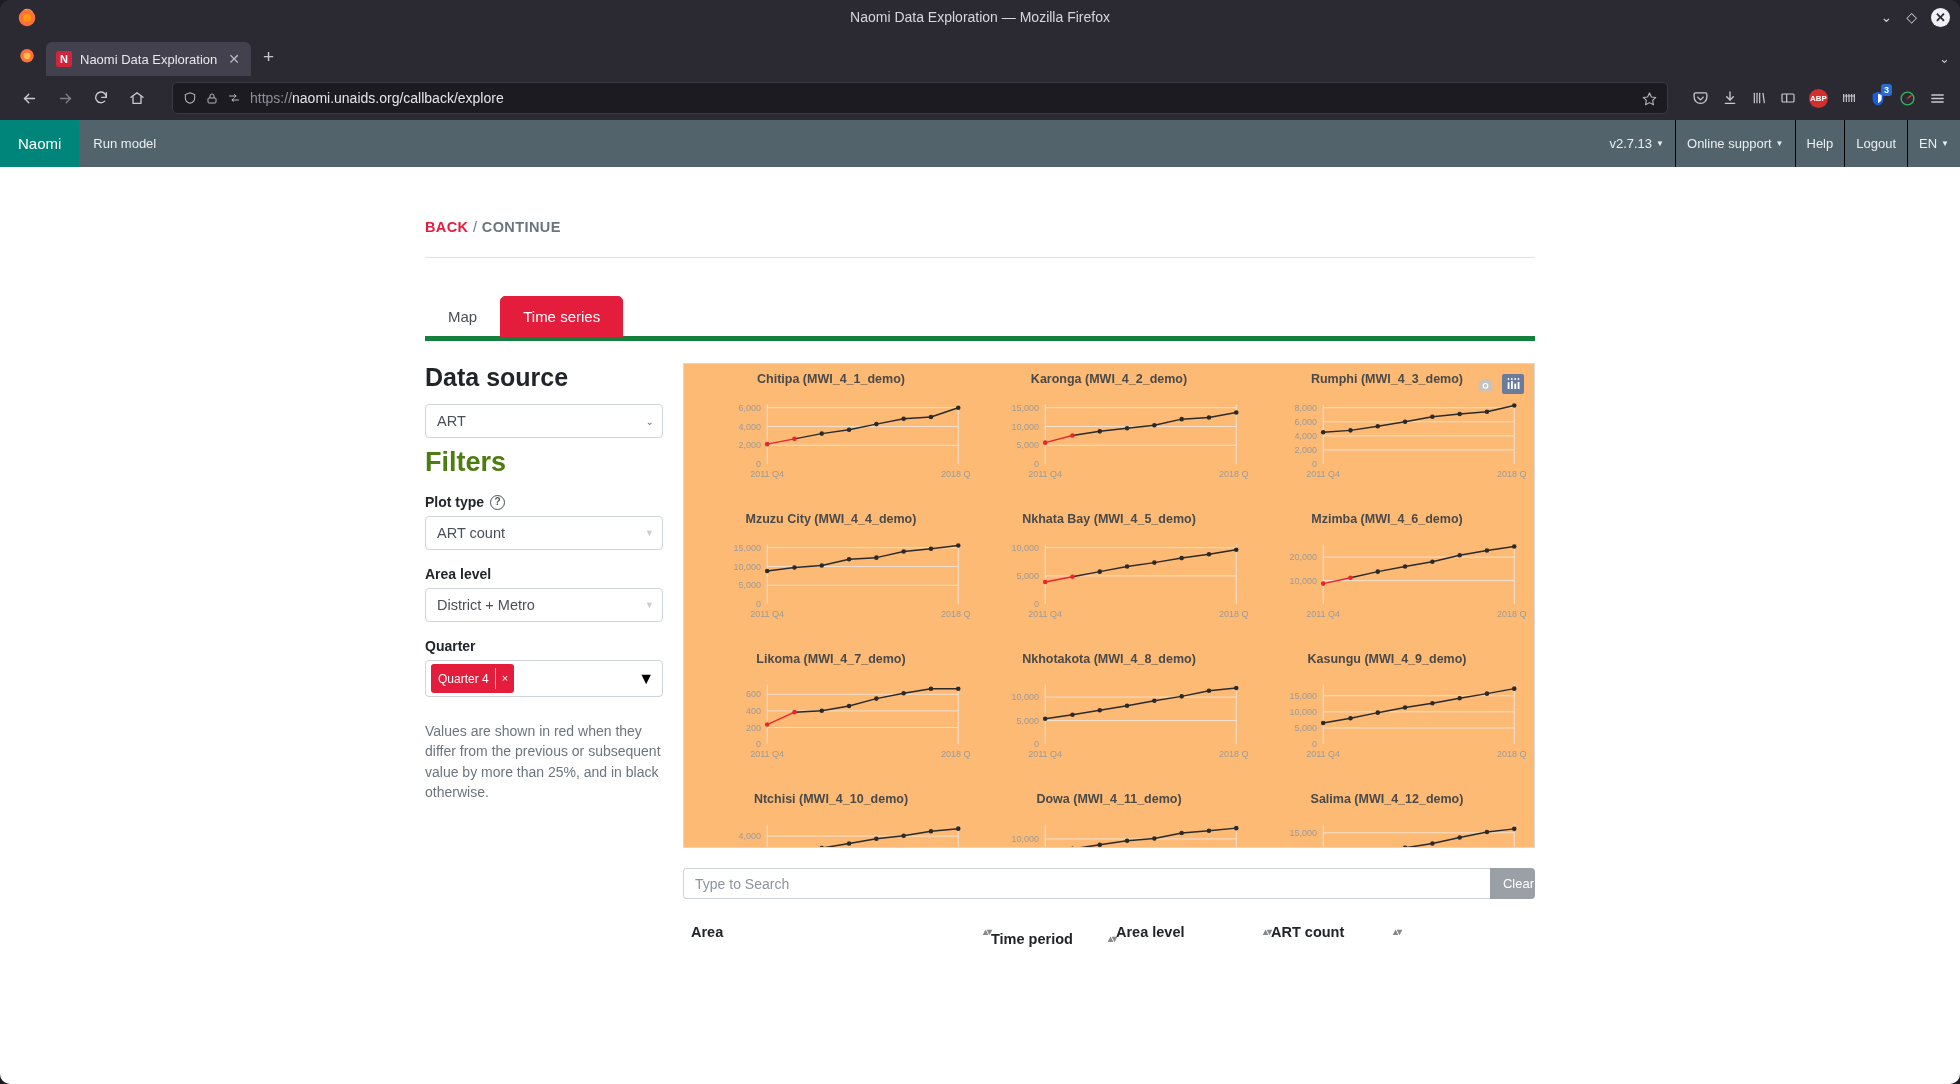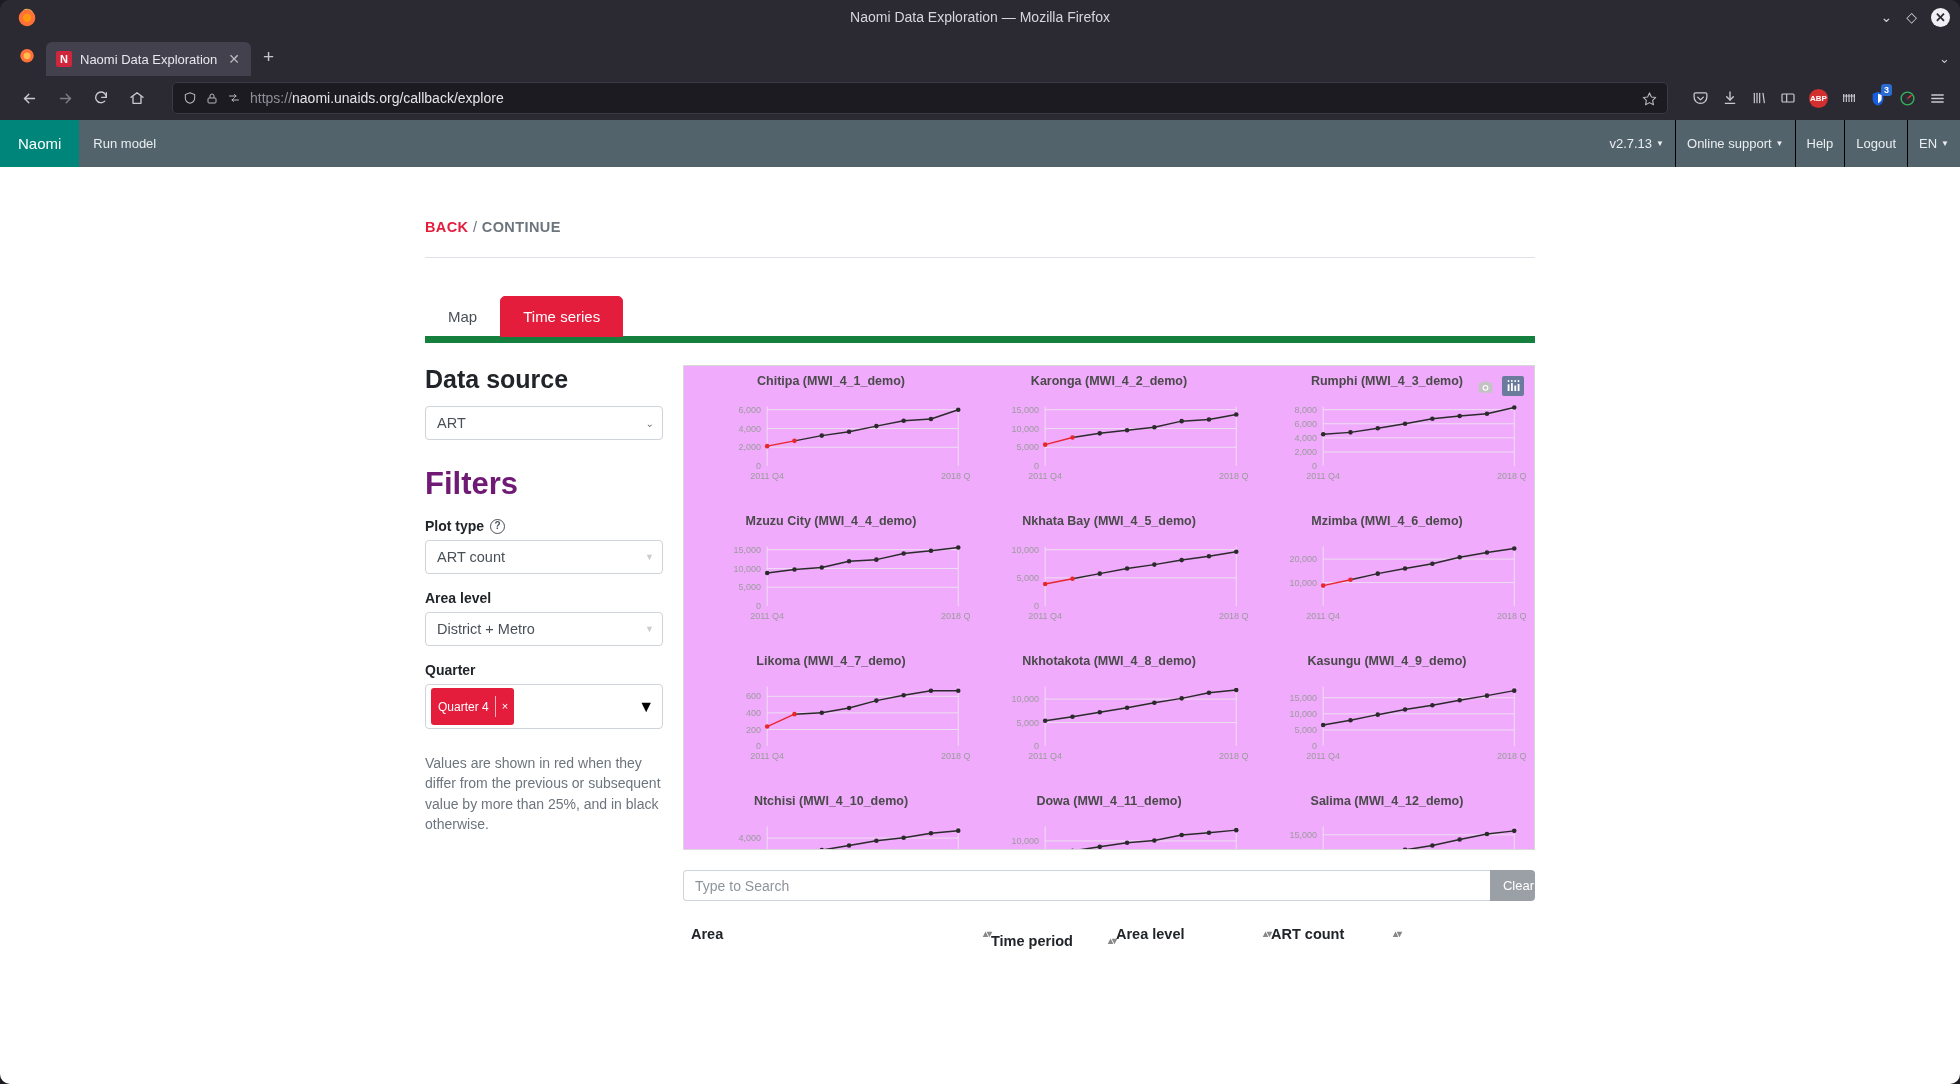"Map" .tabs { border-bottom: 7px solid #15803d -> 5px solid #15803d }
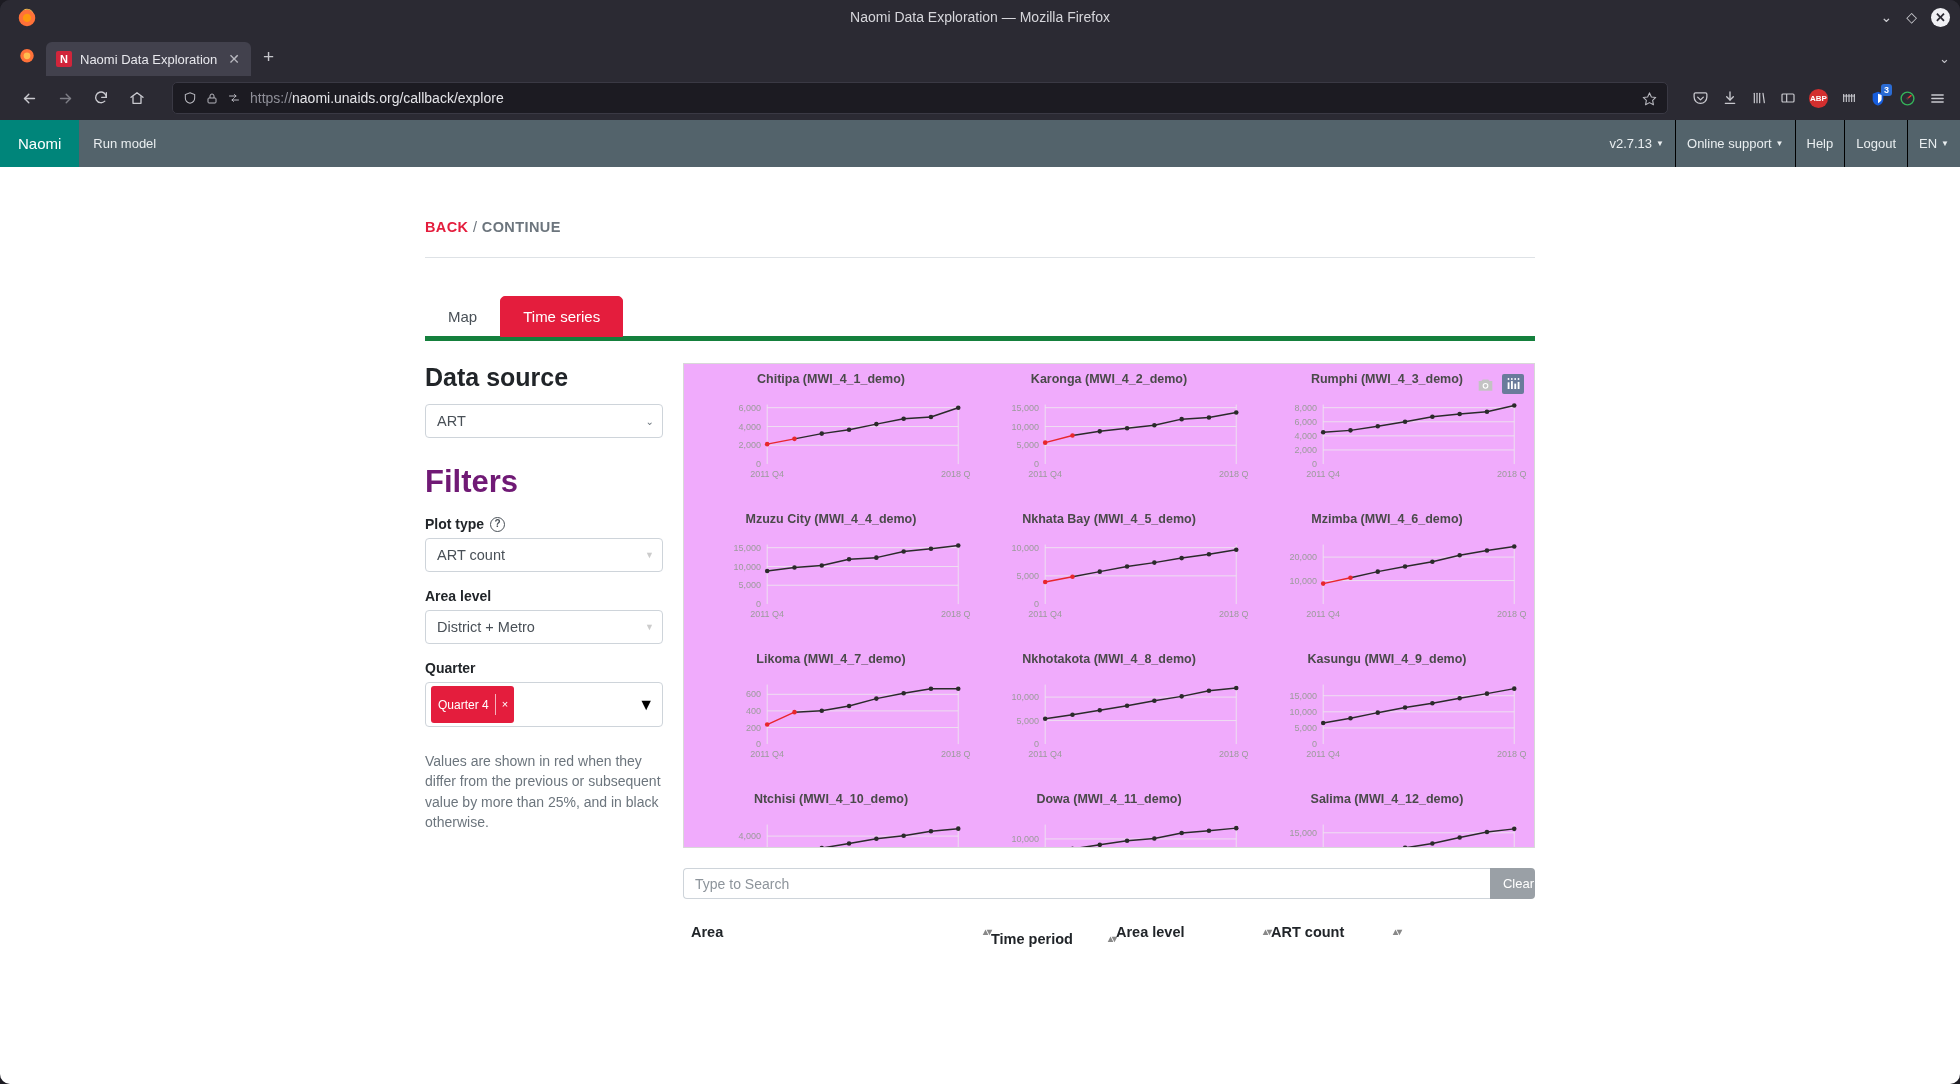"Chitipa (MWI_4_1_demo)" .plotbox { background: #f0abfc -> #fdba74 }
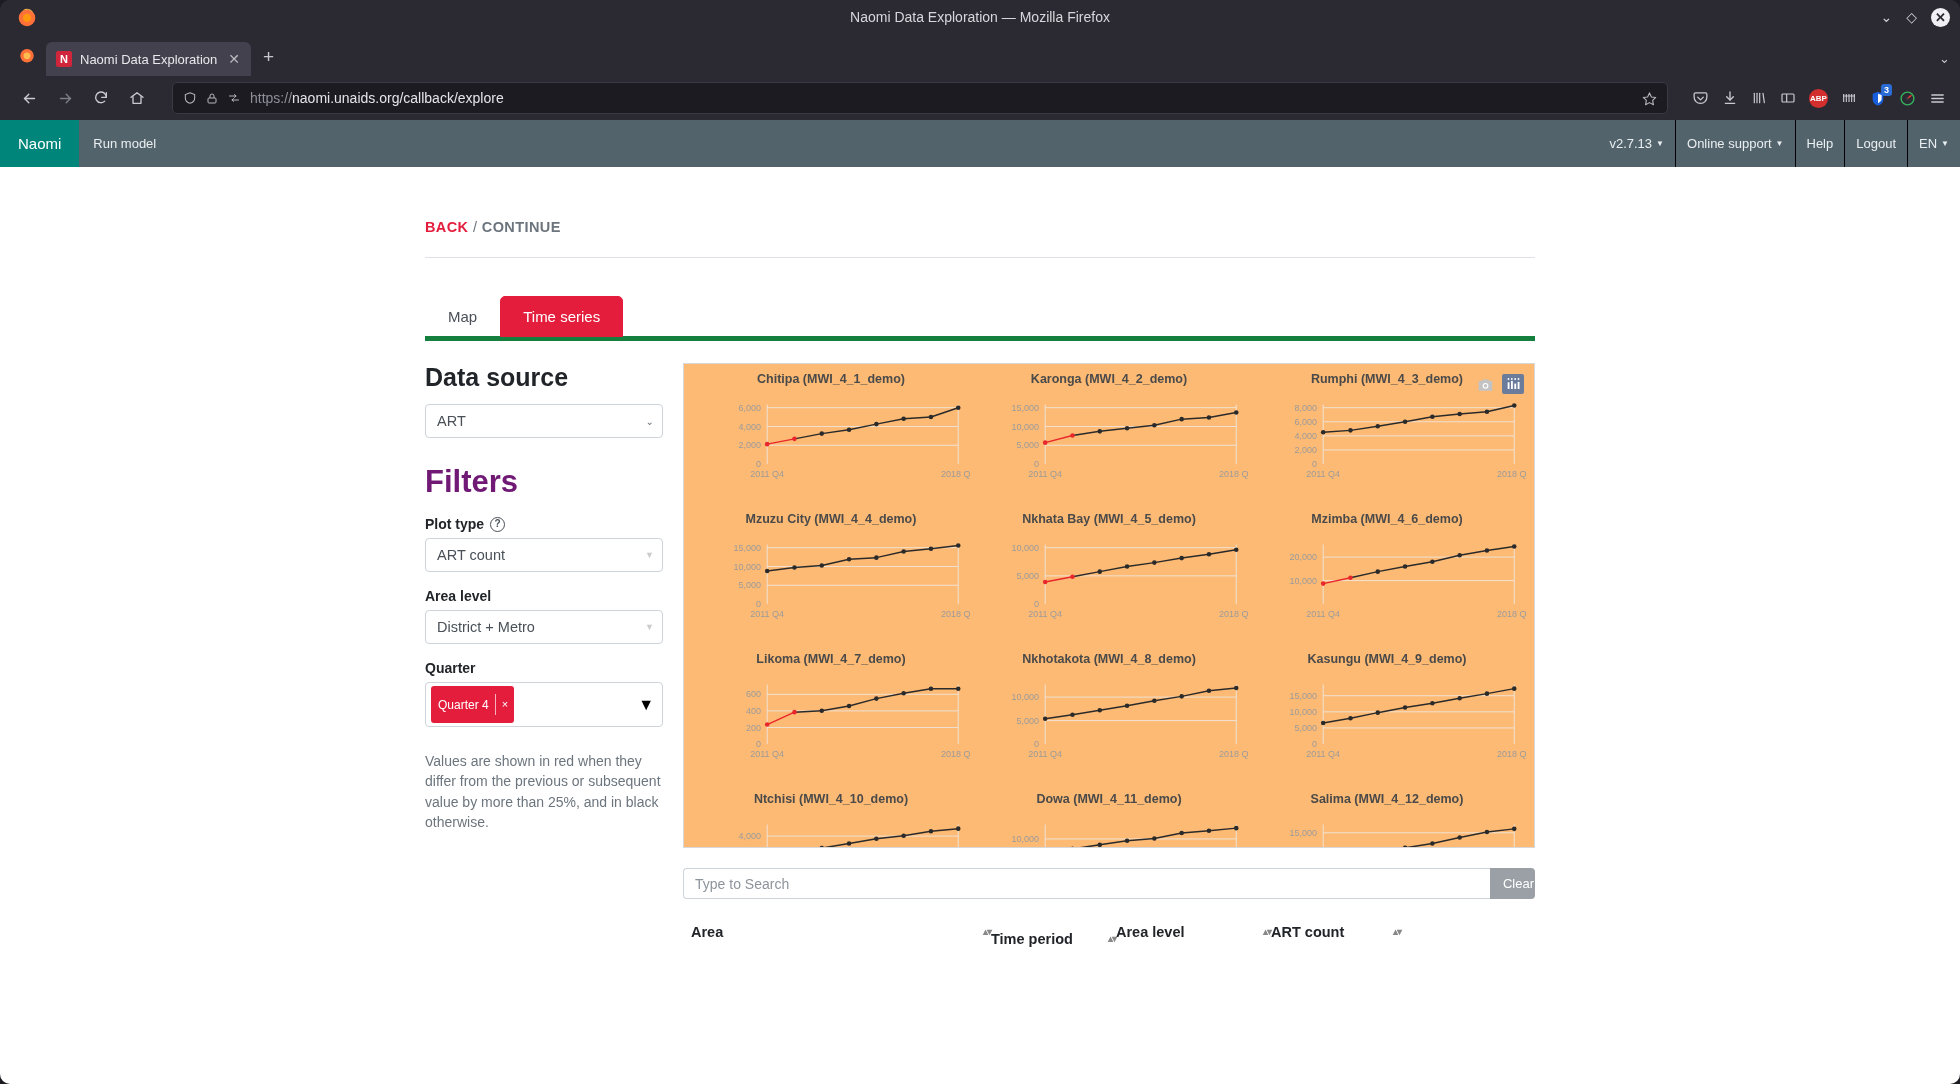"Filters" .h3 { color: #701a75 -> #4d7c0f; font-size: 31px -> 27px; margin: 26px 0 10px -> 9px 0 10px }
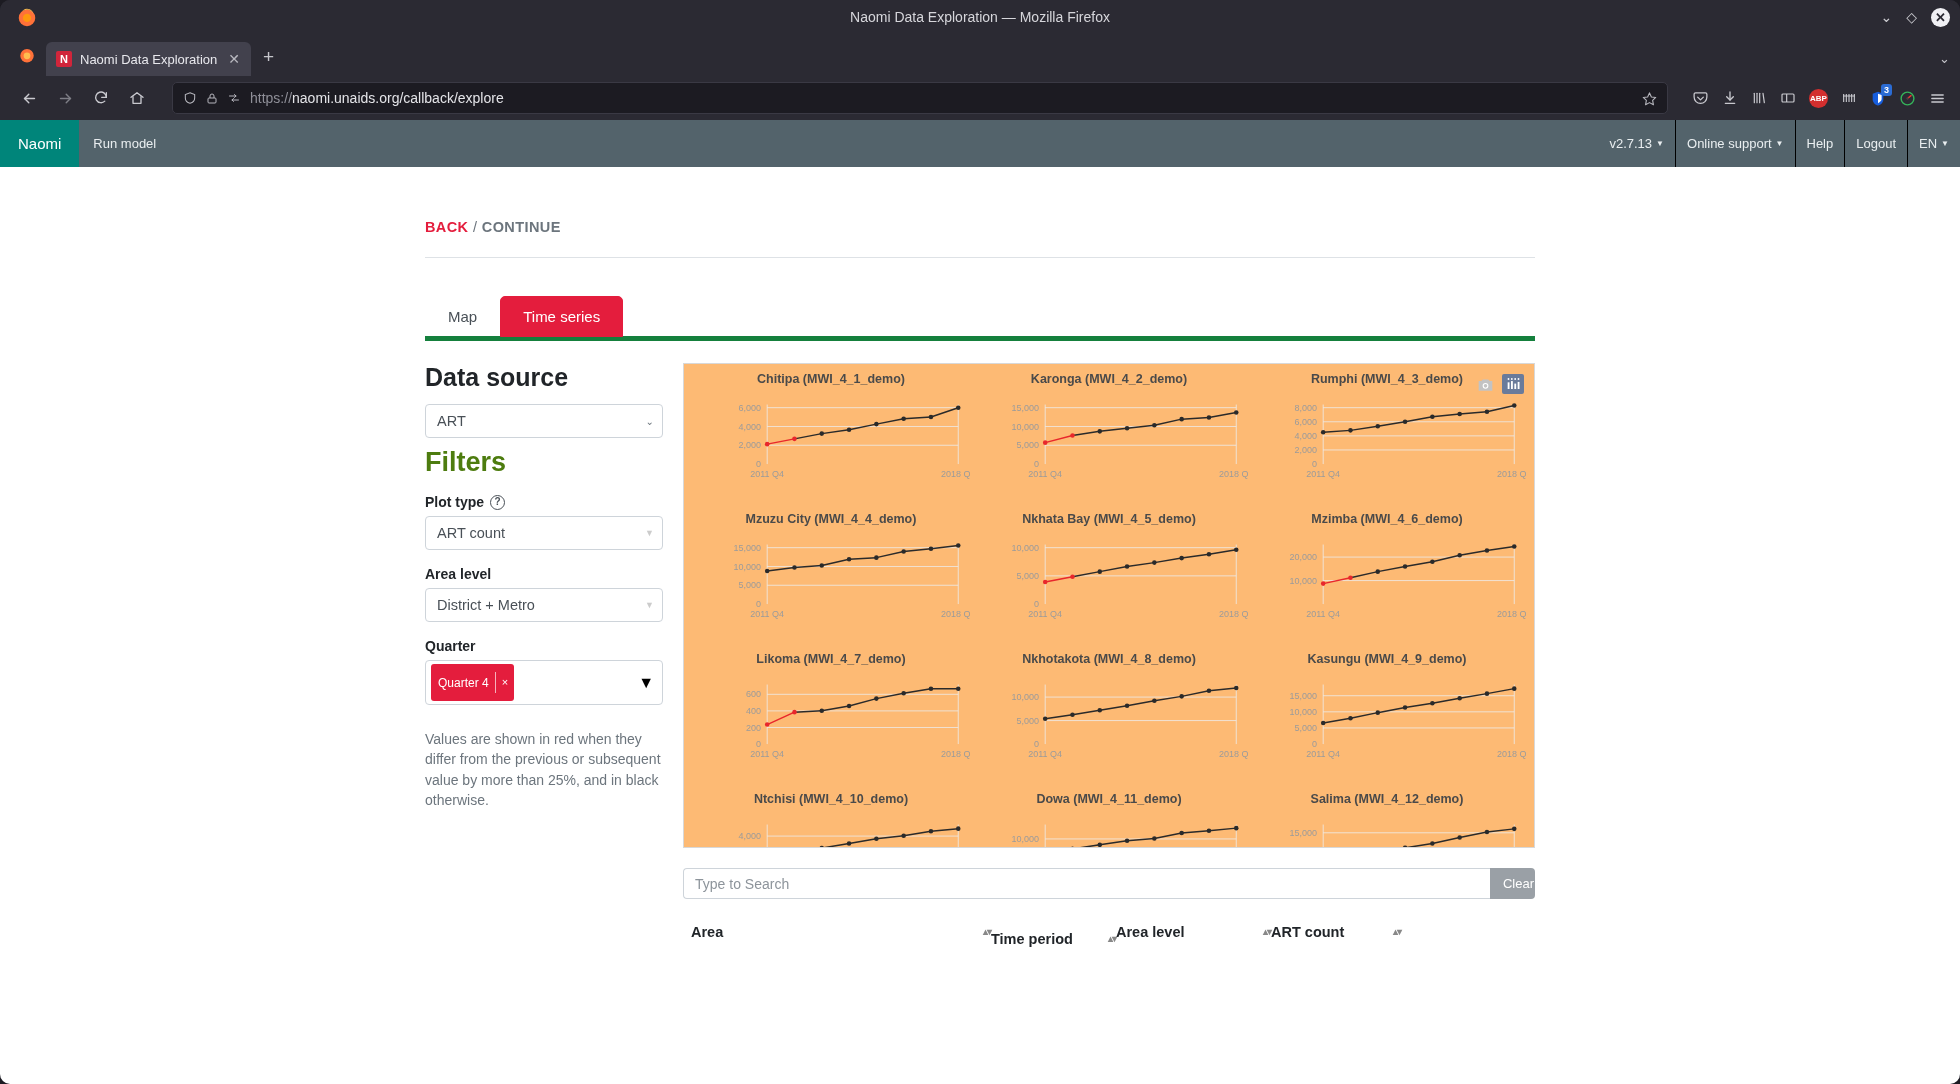"Quarter 4" .chip { height: 37px -> 29px }
